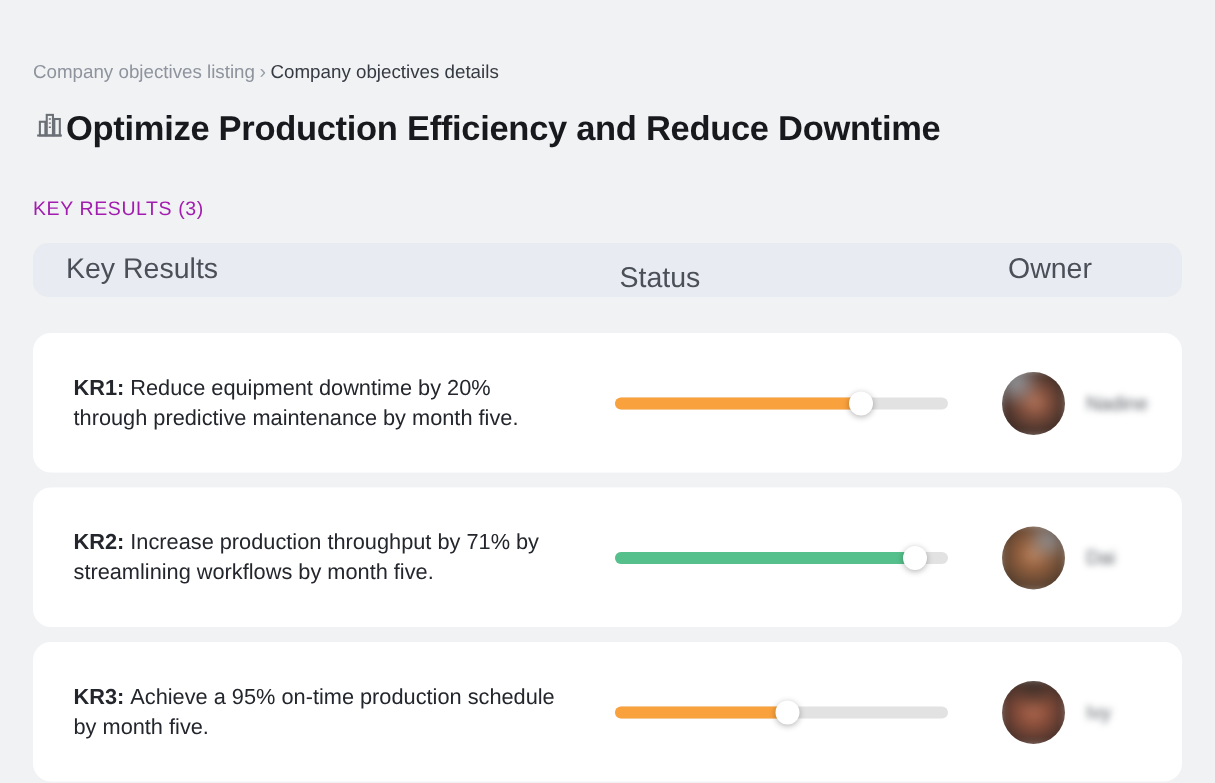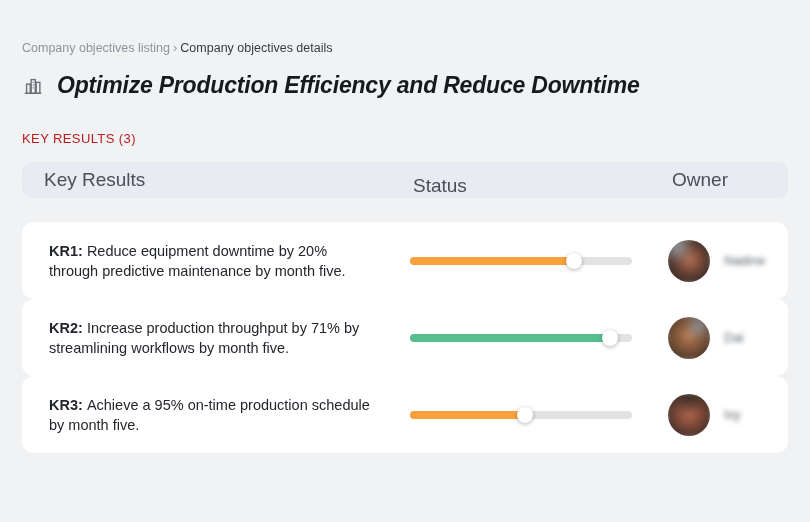"Optimize Production Efficiency and" .title-row { align-items: center -> flex-start; font-style: italic -> none; gap: 13px -> none }
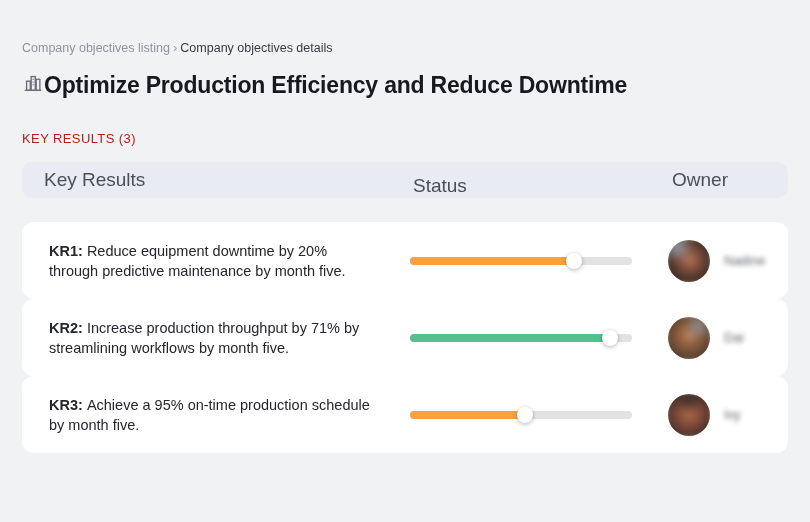"KEY RESULTS (3)" .section-label { color: #b91c1c -> #a21caf }
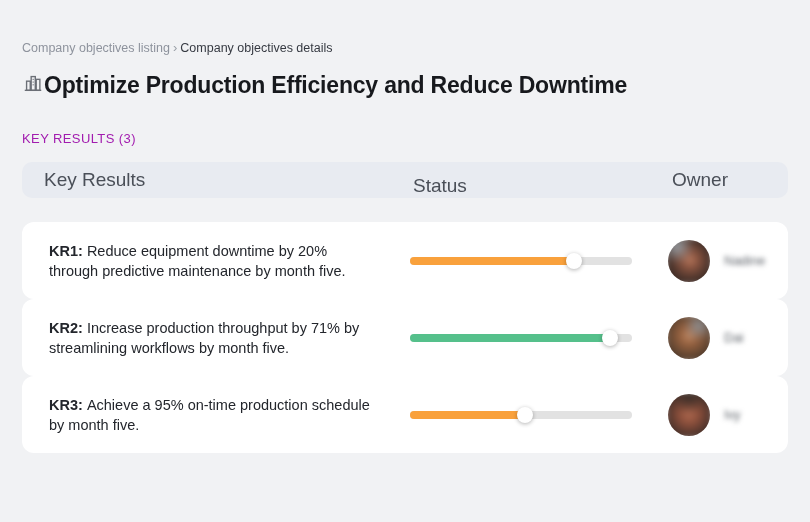"KR1: Reduce equipment downtime by" .card { height: 77px -> 93px; margin-bottom: none -> 10px }
